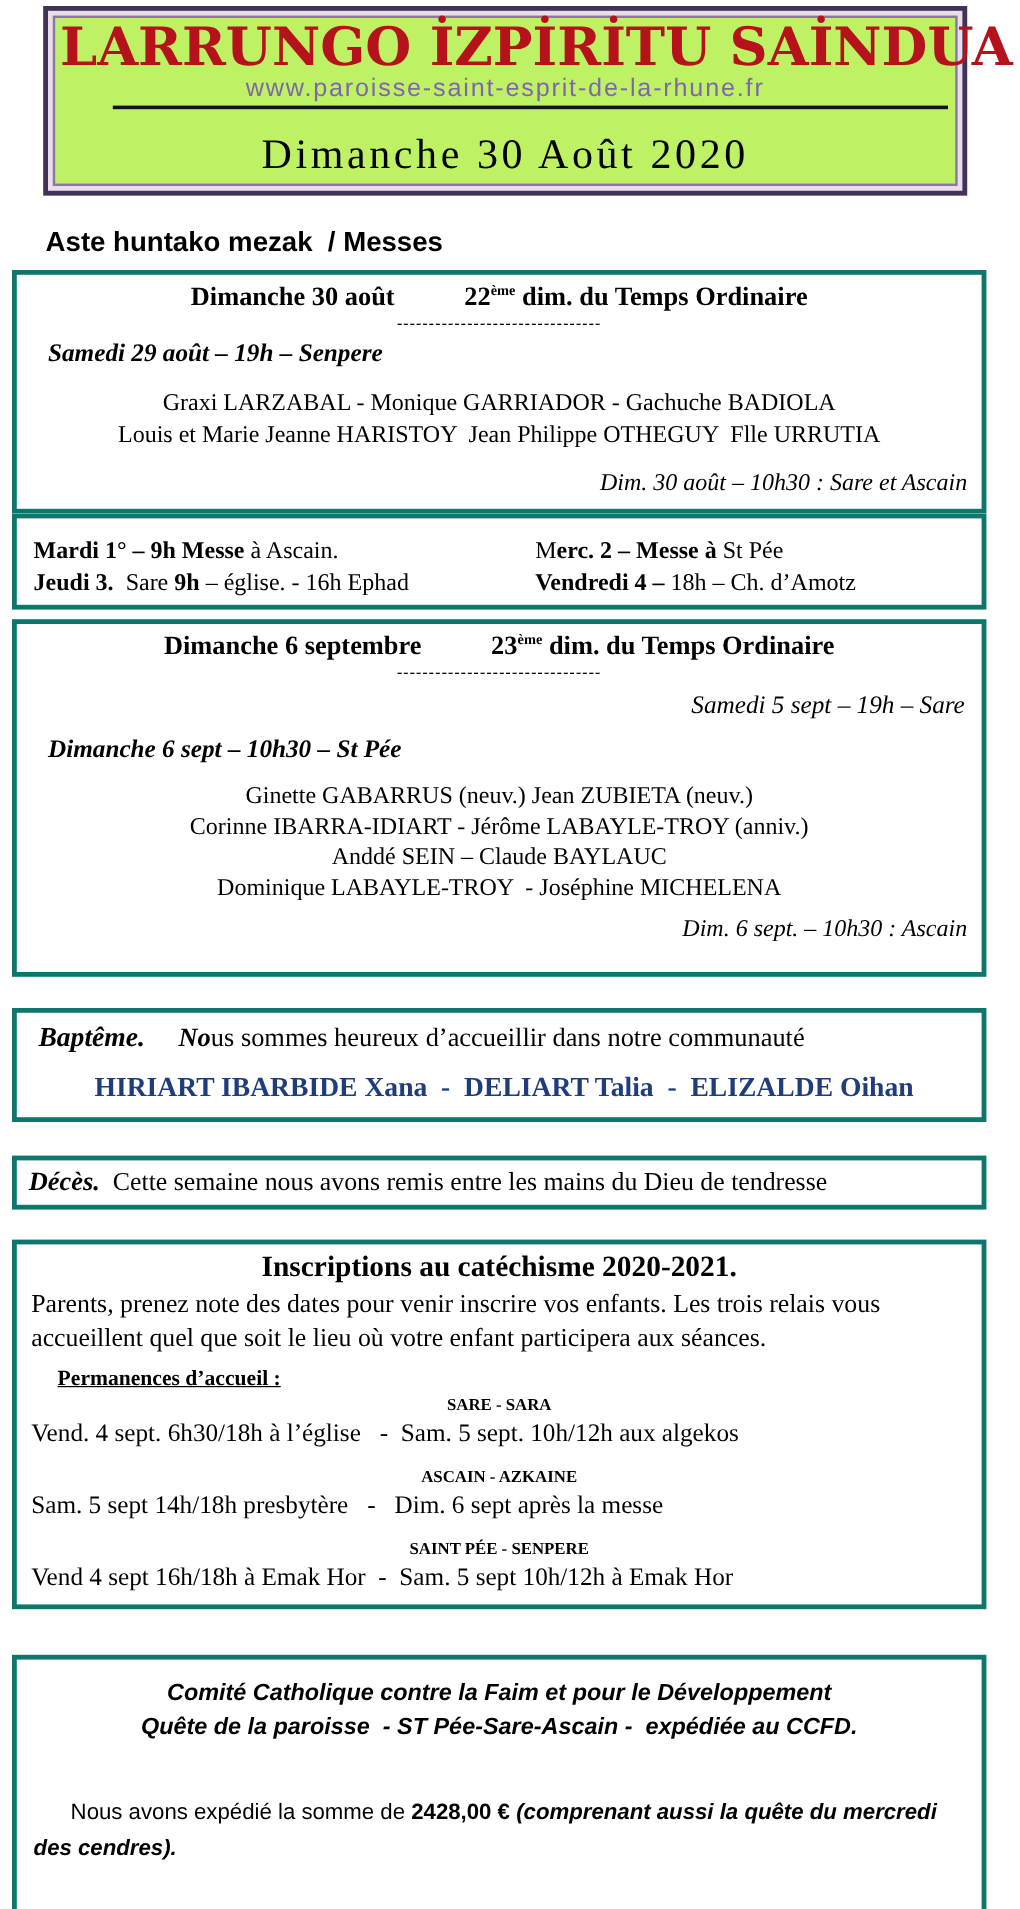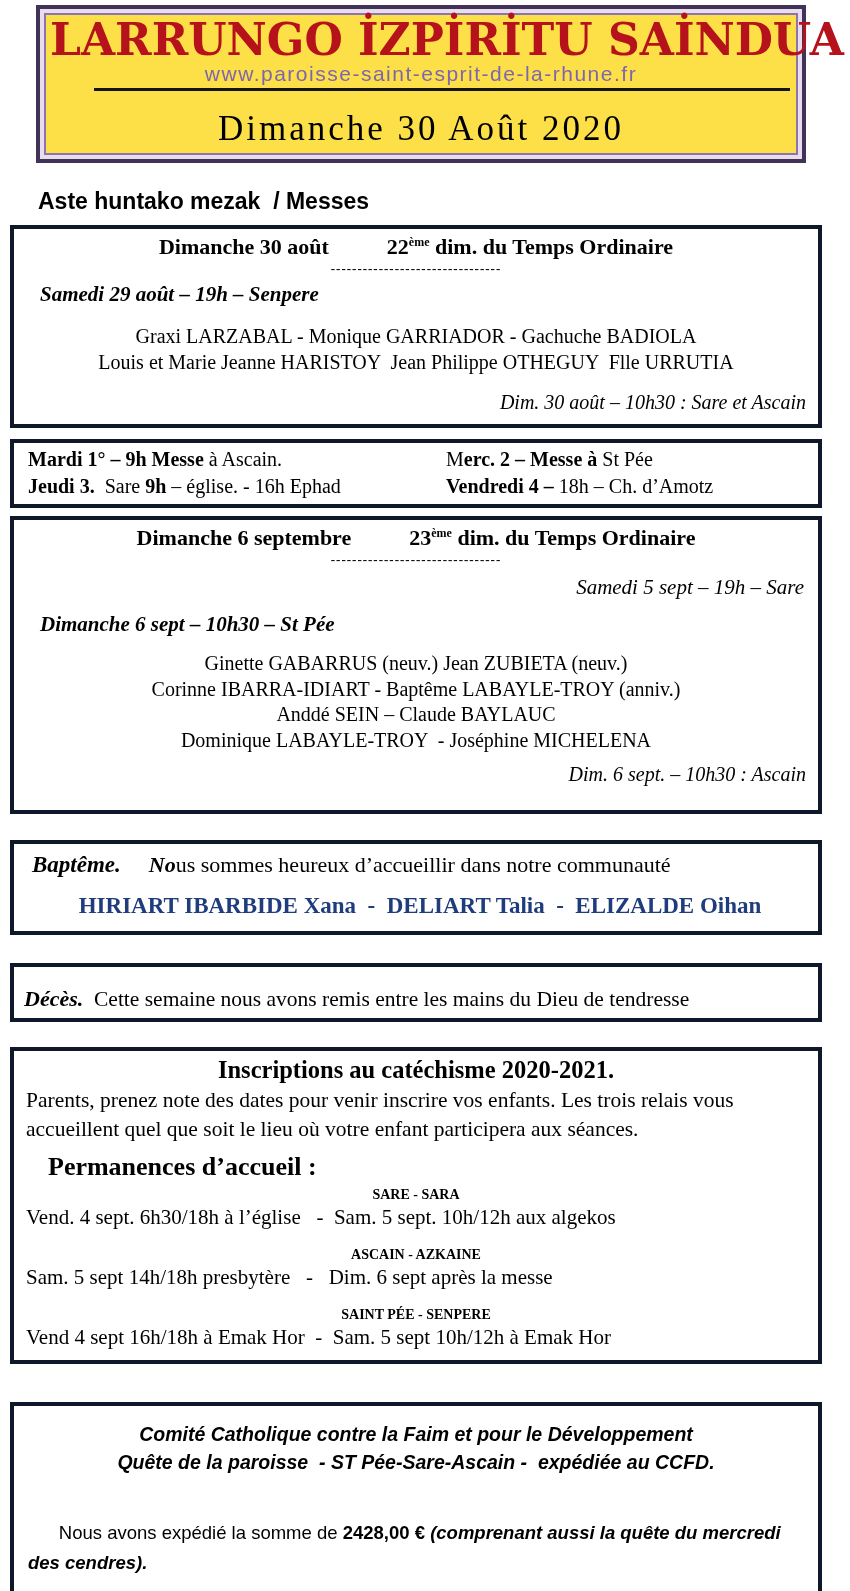"LARRUNGO İZPİRİTU SAİNDUA" .masthead-inner { background: #fde047 -> #bef264 }
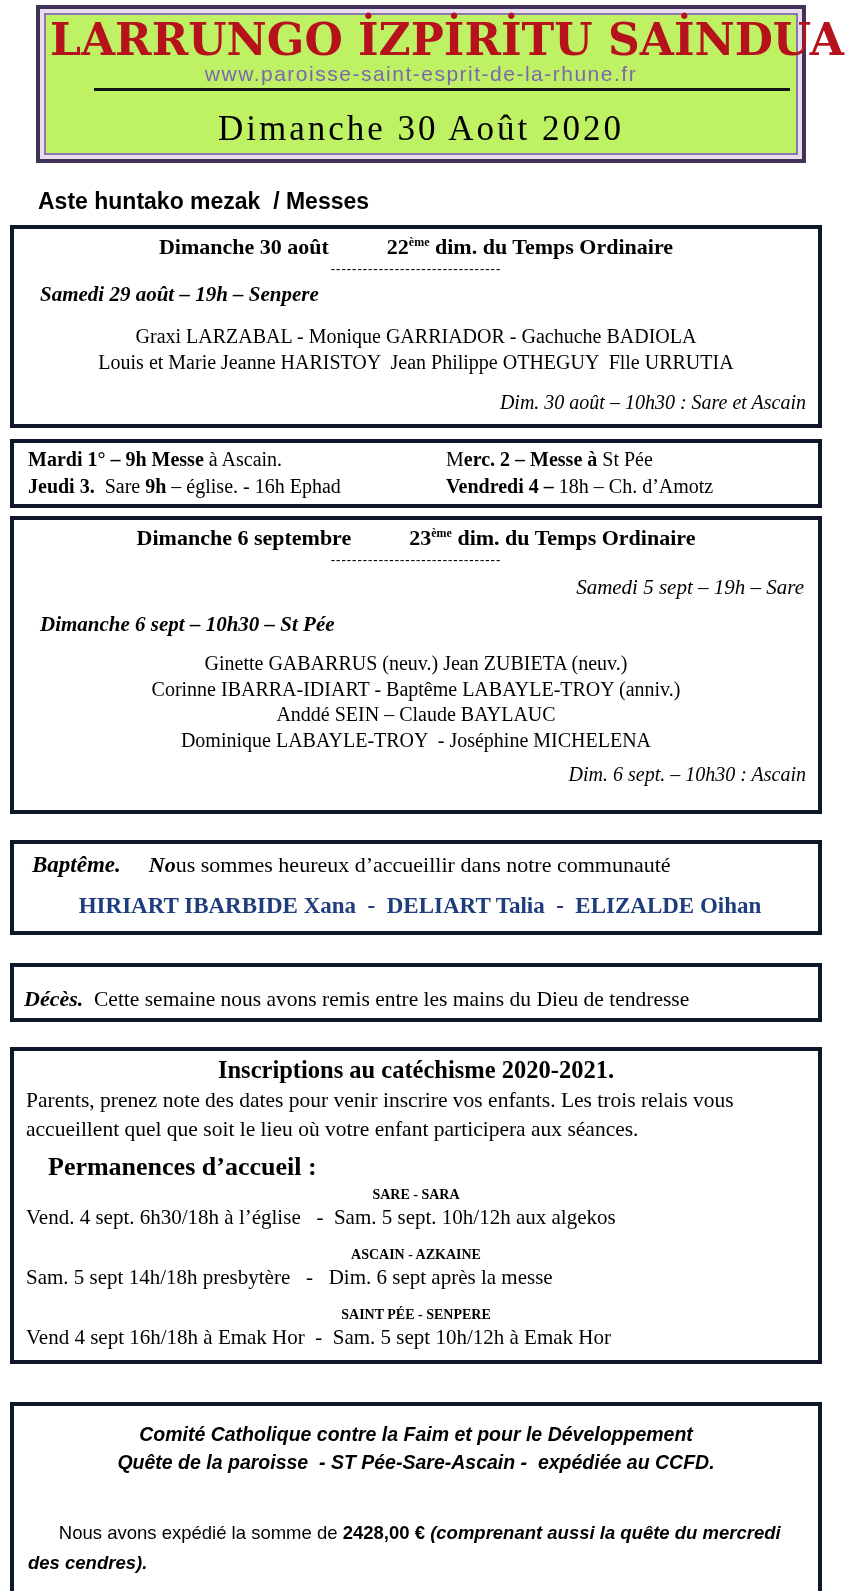"Dimanche 30 août" .box { border: 4px solid #0f172a -> 4px solid #0f766e }
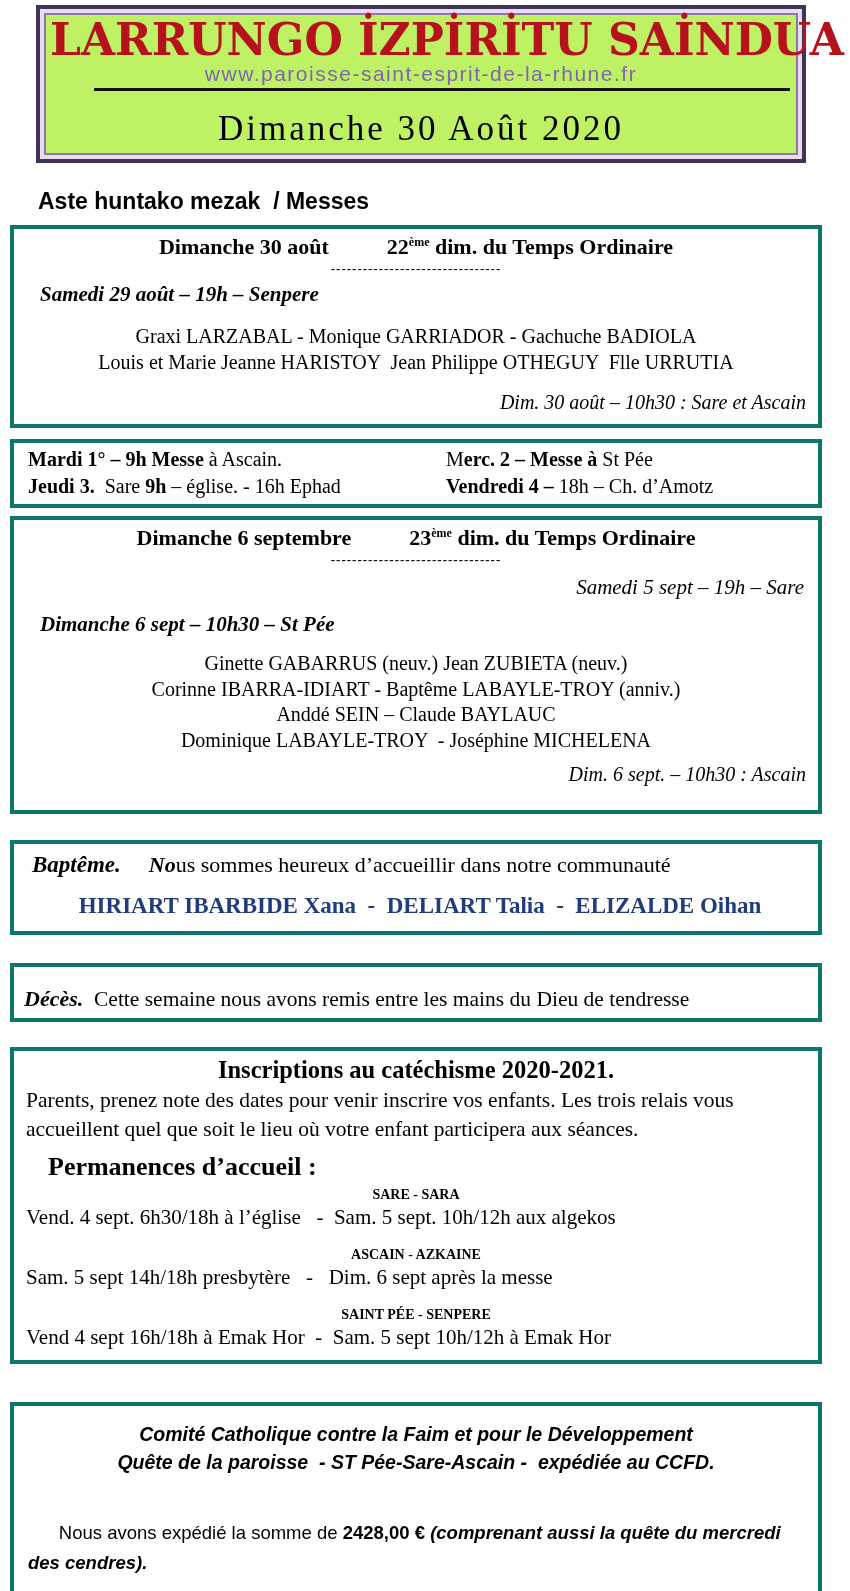"Mardi 1° – 9h Messe" .box-weekday { margin-top: 11px -> none; padding: 3px 0 4px 14px -> 14px 0 4px 14px }
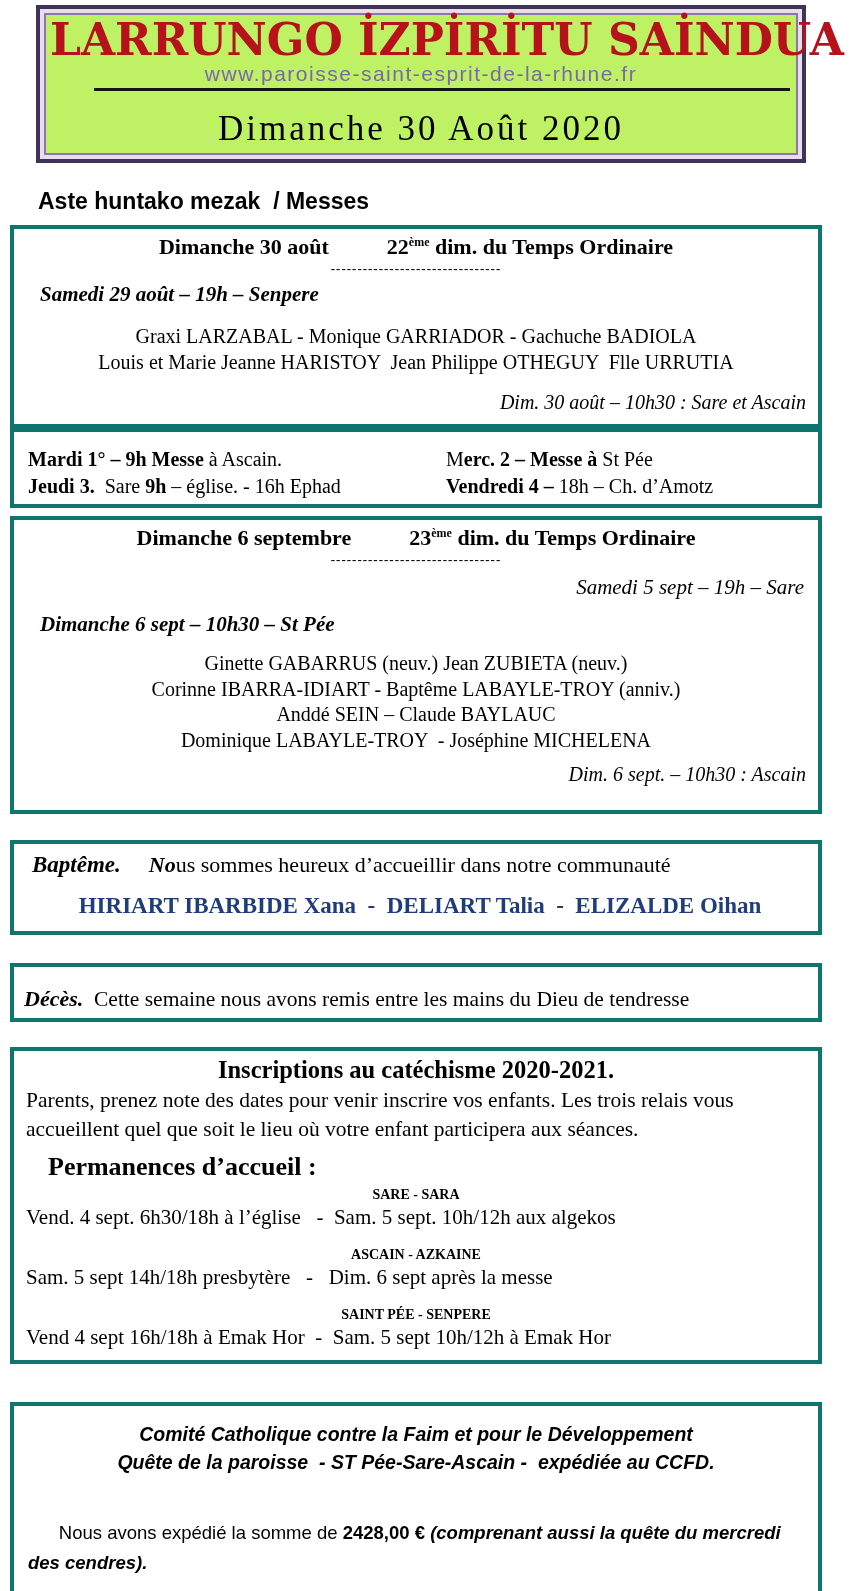"Corinne IBARRA-IDIART - Baptême" div.pre { text: Baptême -> Jérôme }
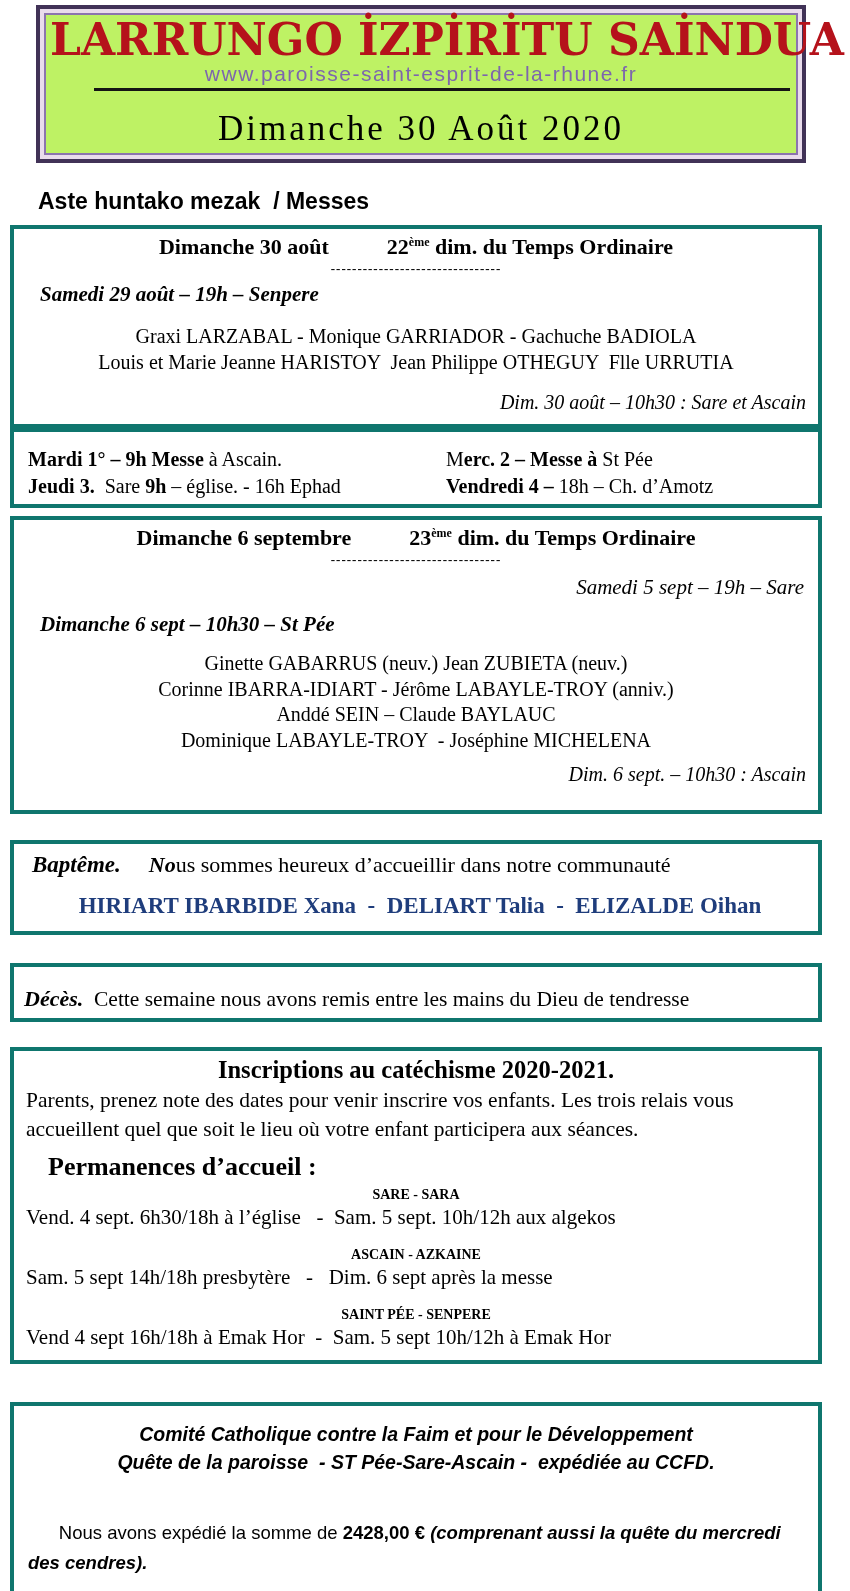"Décès. Cette semaine nous avons" .box-deces { padding: 19px 8px 6px 10px -> 5px 8px 6px 10px }
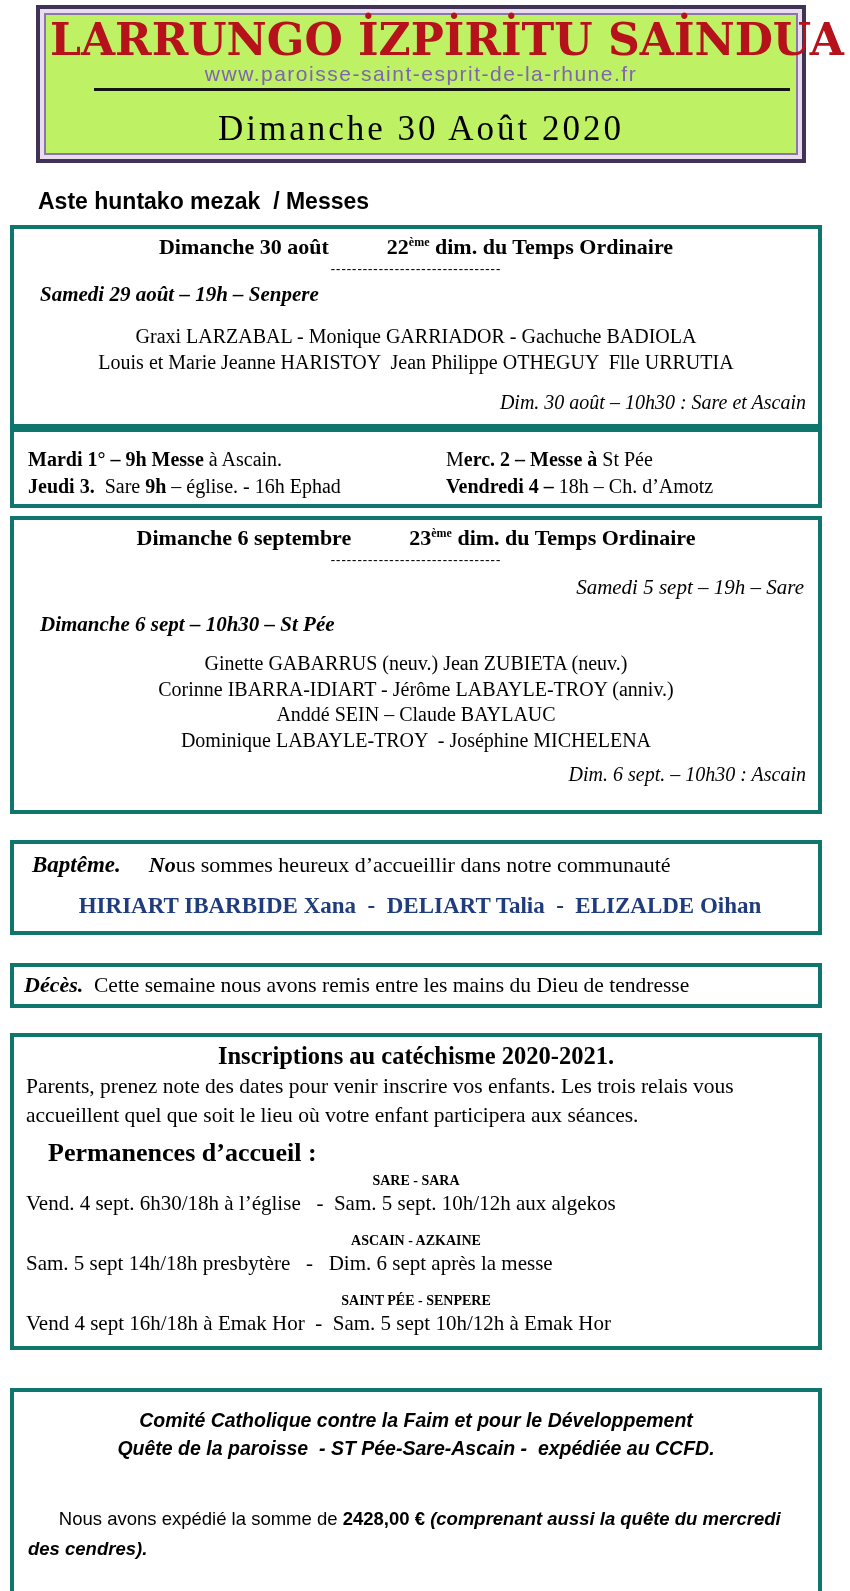"Permanences d’accueil :" .perm-label { font-size: 26px -> 18px; text-decoration: none -> underline }
